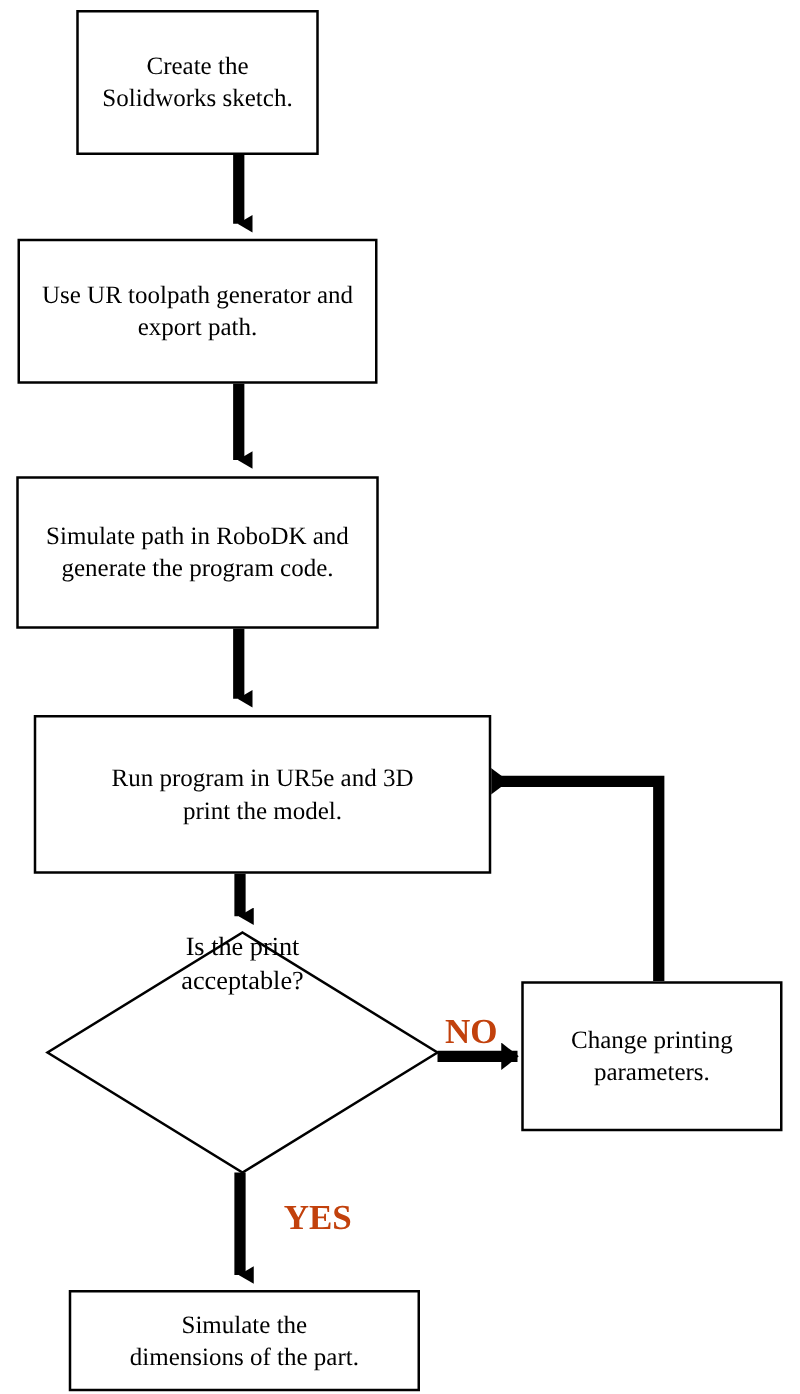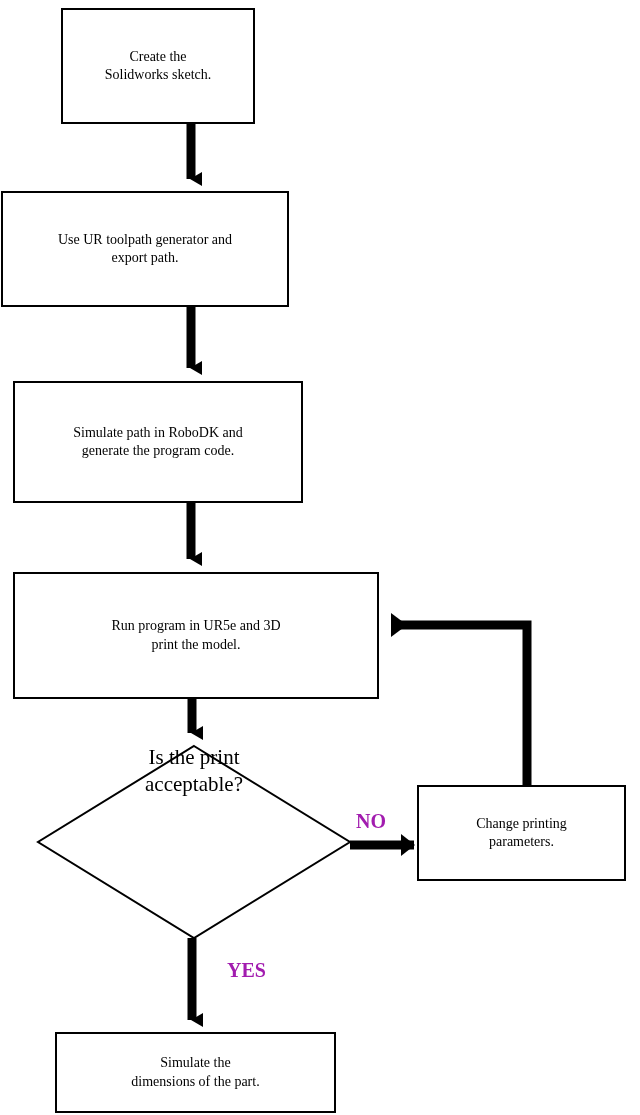"Create the" .node .label { font-size: 14px -> 20px }
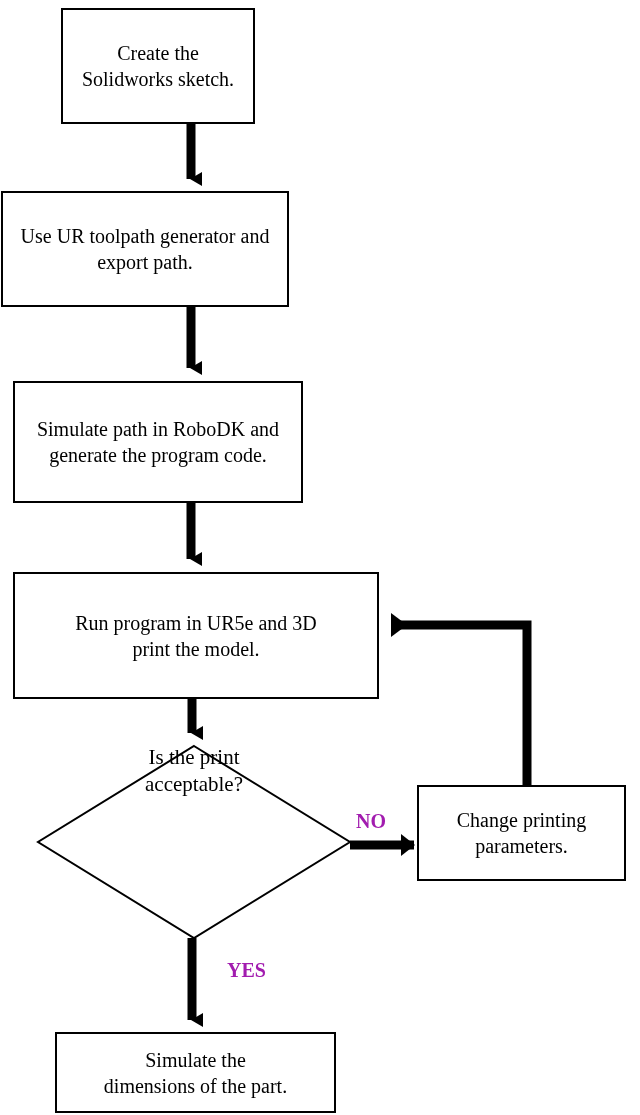"Use UR toolpath generator and" div.node { left: 1px -> 14px }
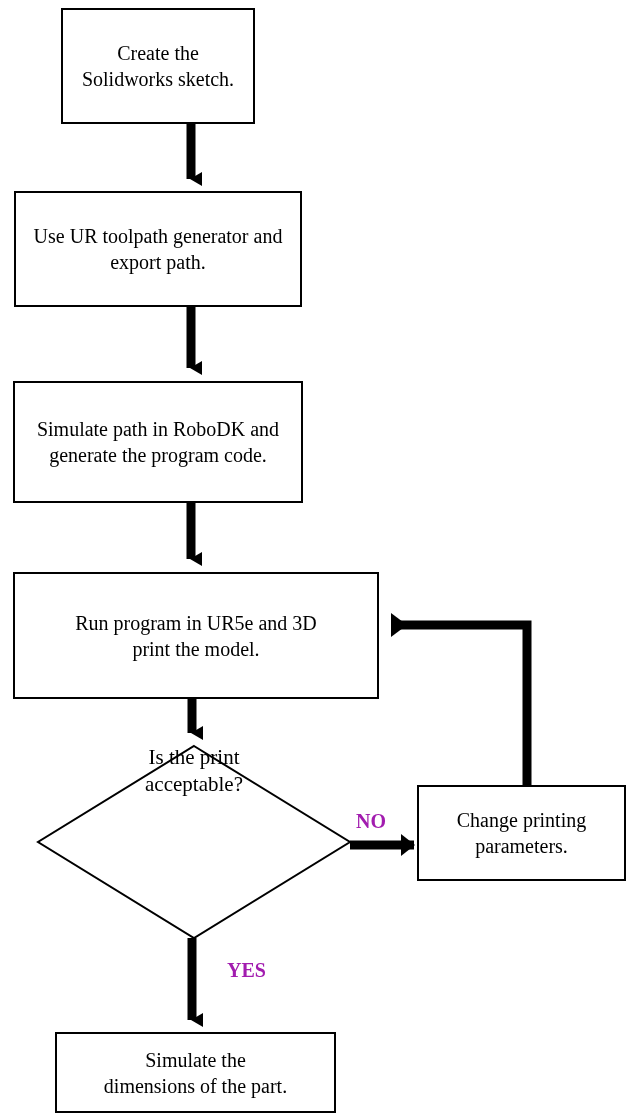"Run program in UR5e and" div.node { left: 13px -> 27px }
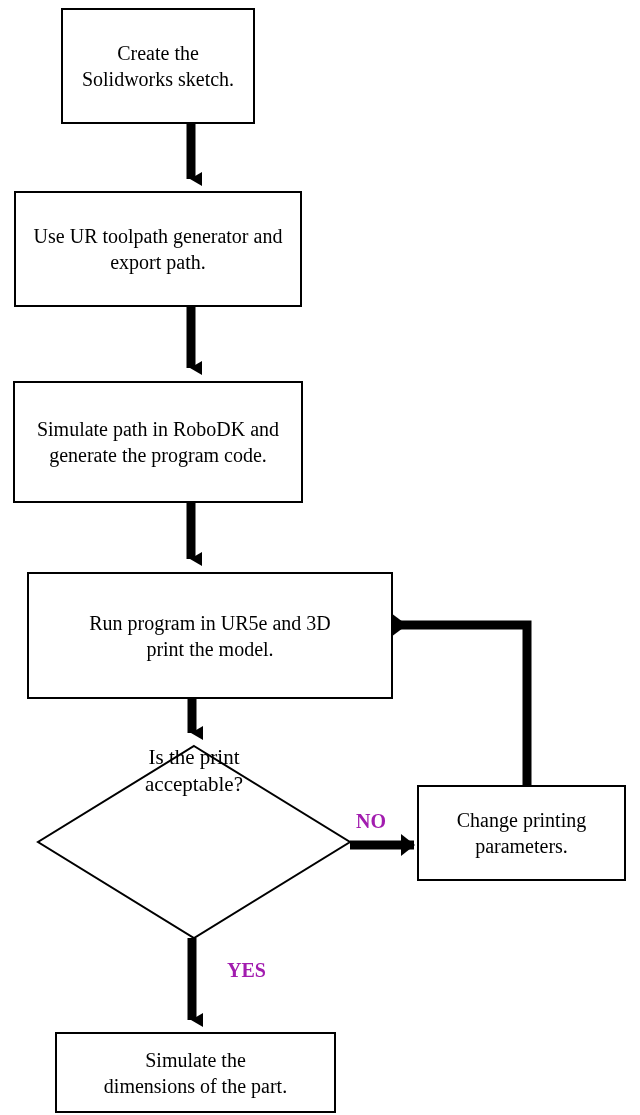"NO" .edge-label { color: #a21caf -> #c2410c; font-size: 20px -> 28px }
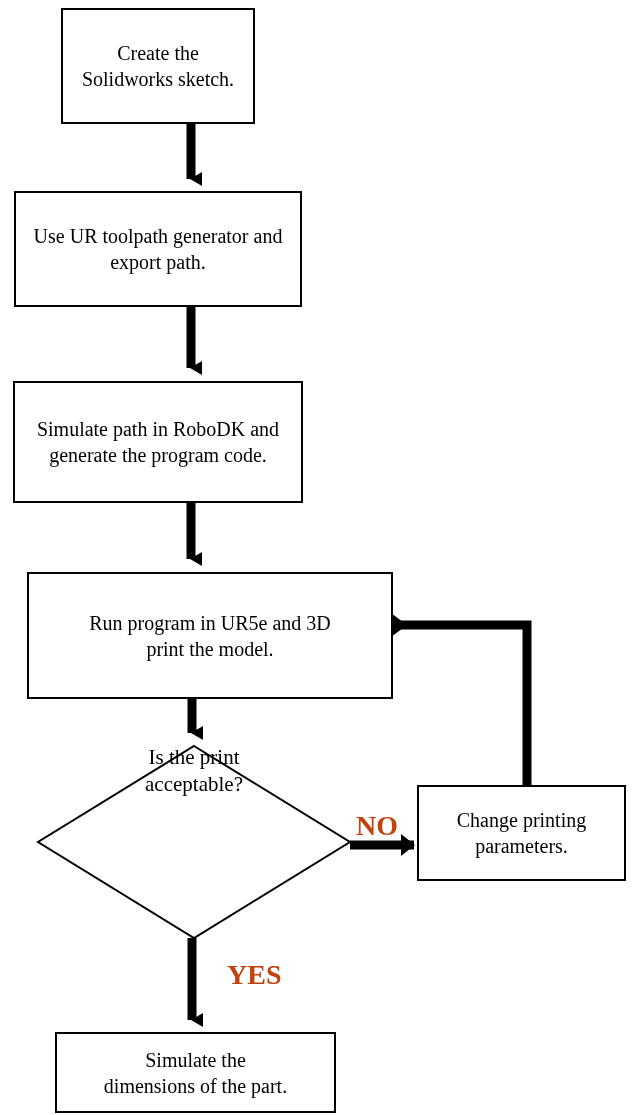"Change printing" div.node { height: 96px -> 120px }
